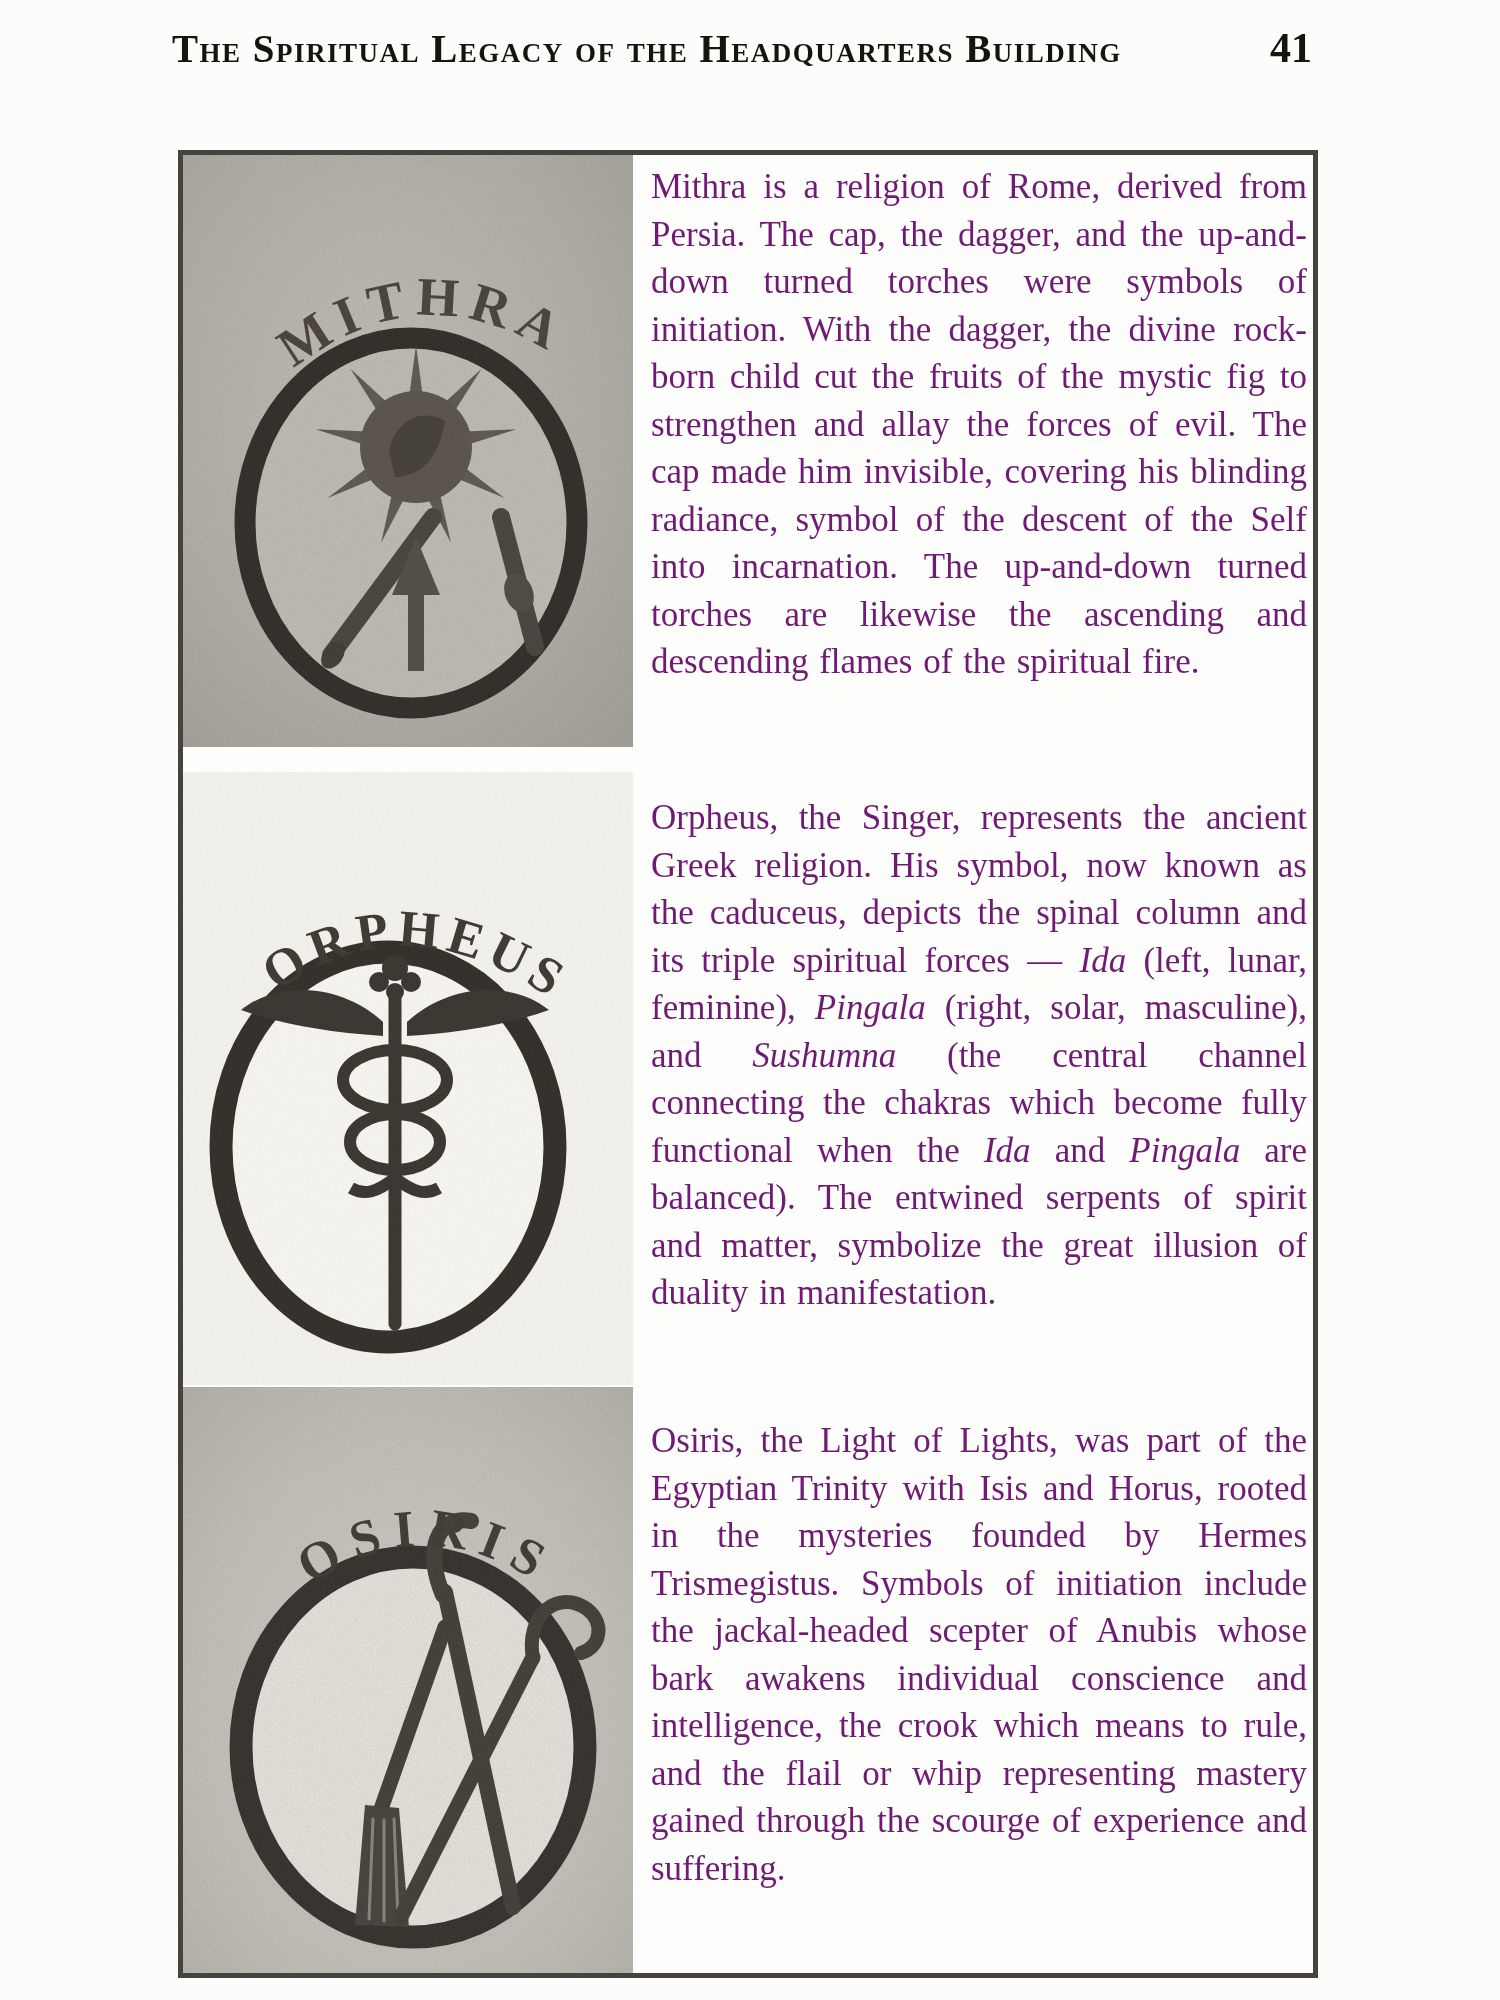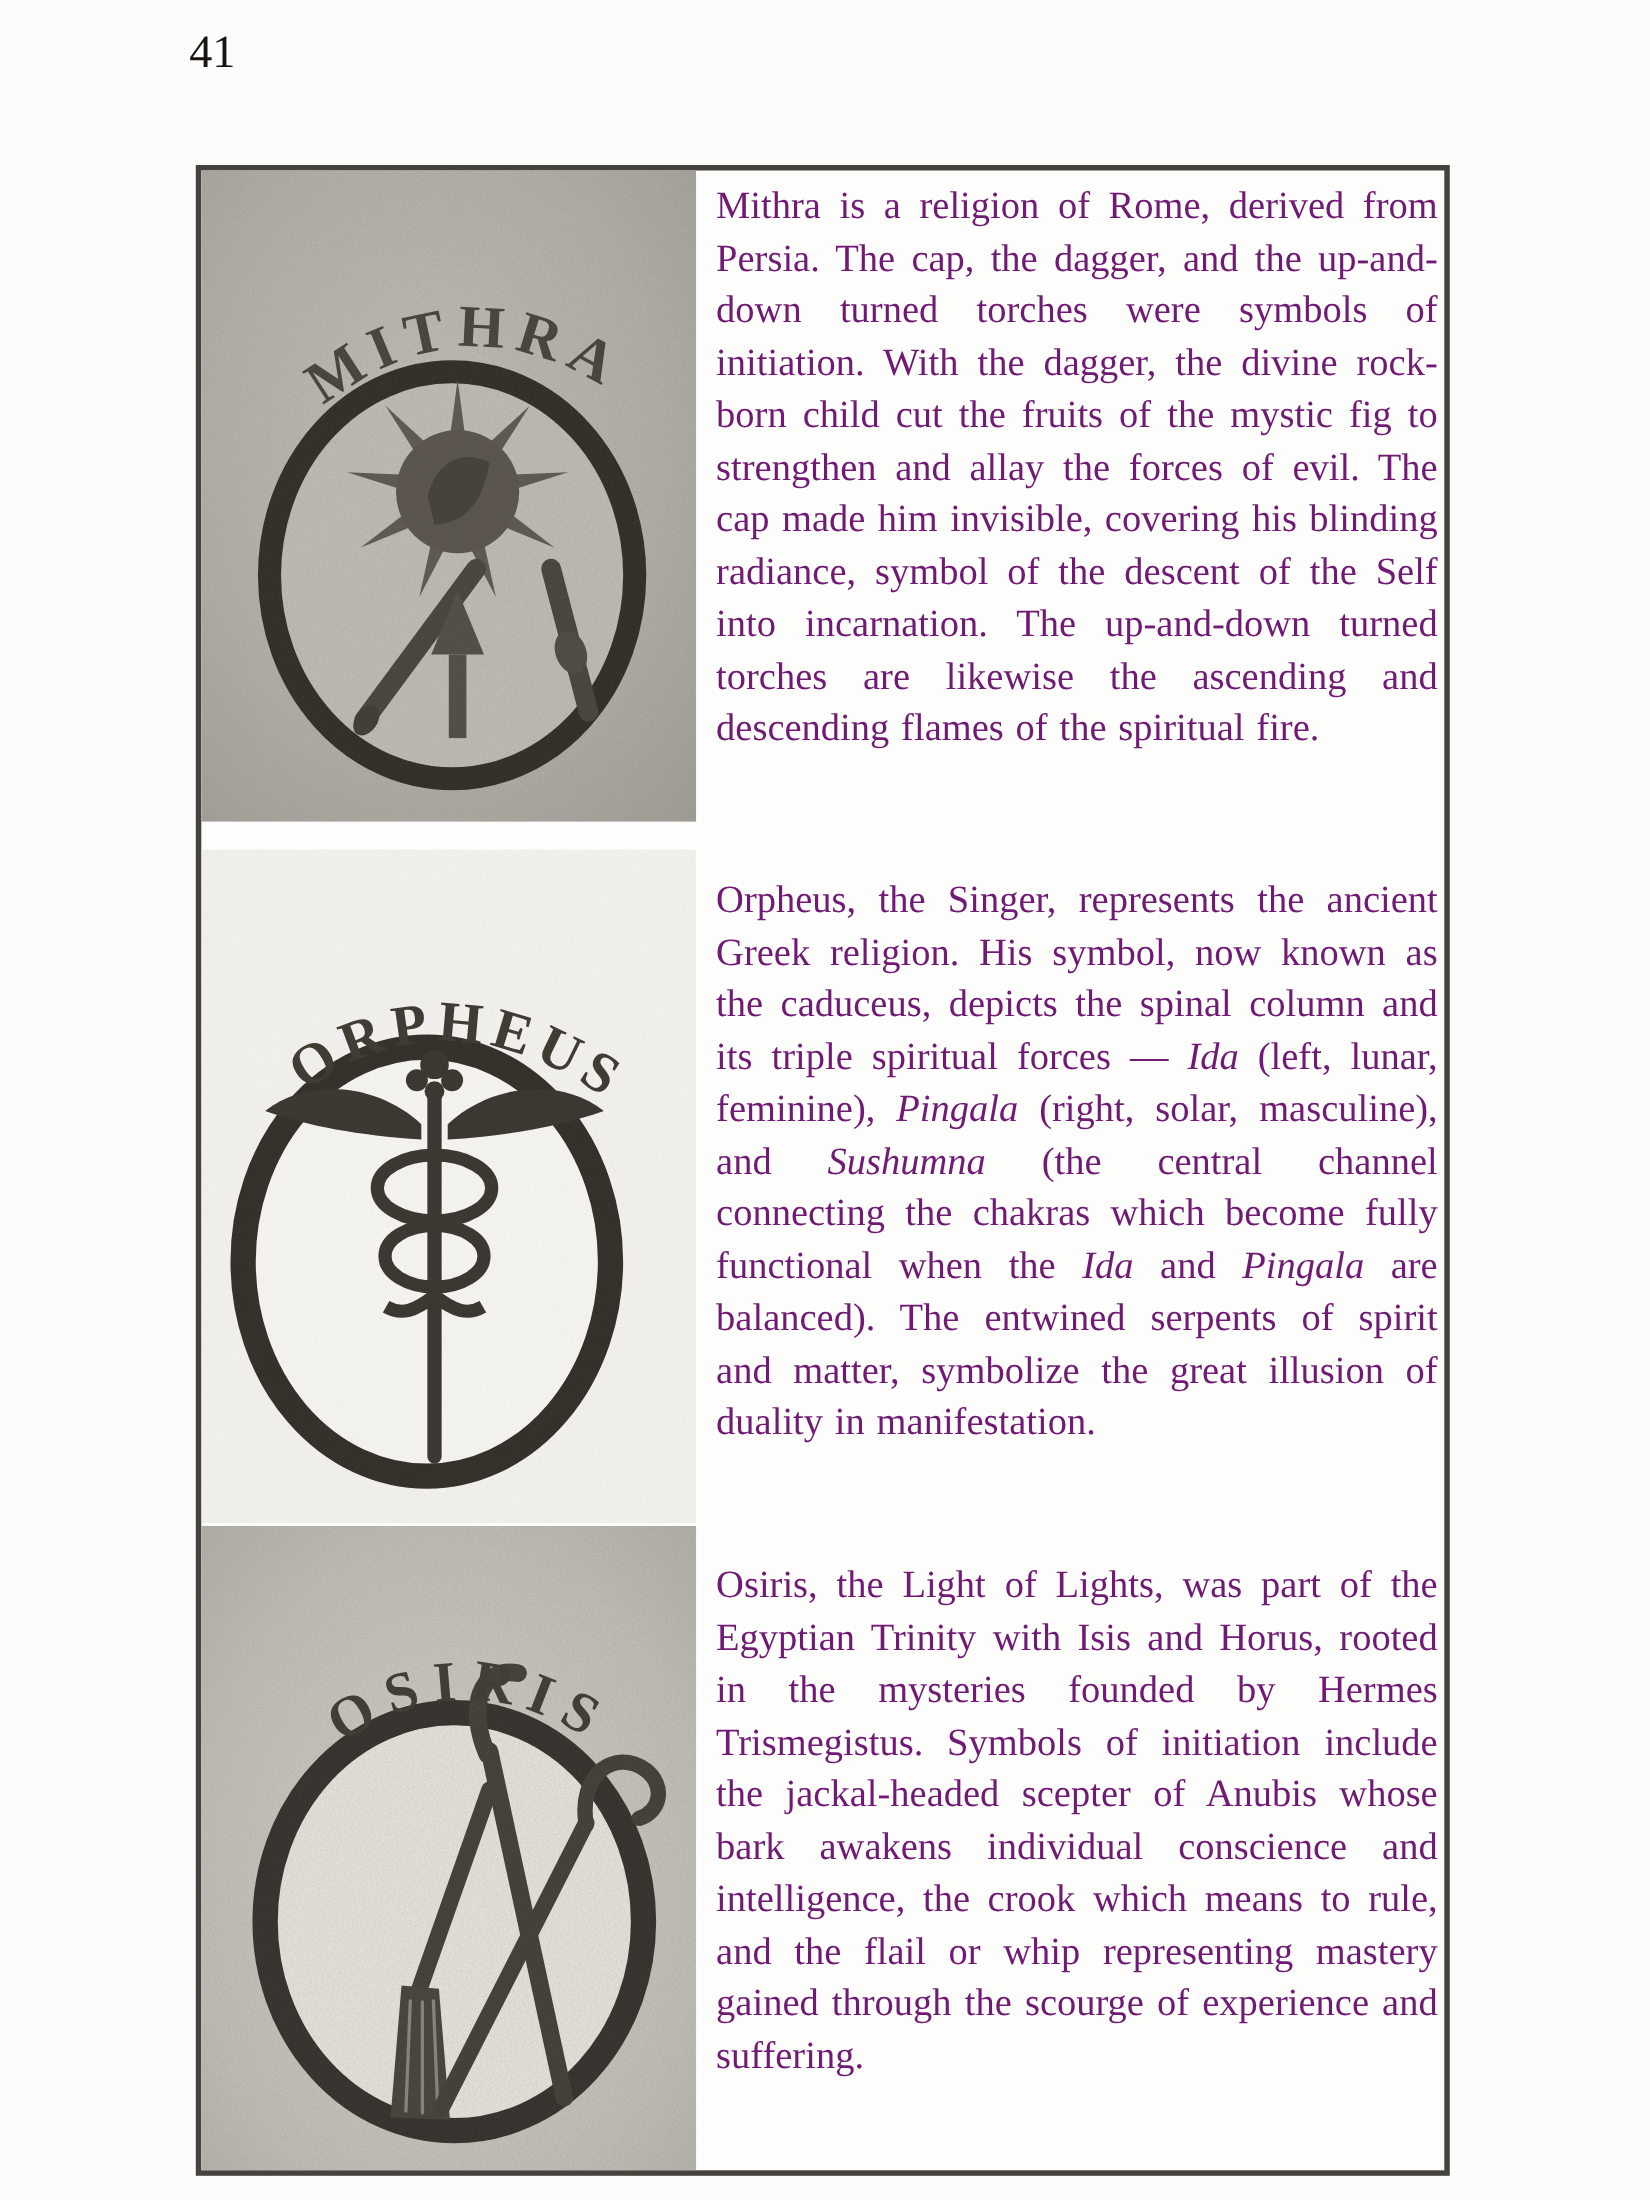"The Spiritual Legacy of the" span.title { html: none -> <span>The Spiritual Legacy of the Headquarters Building</span> }
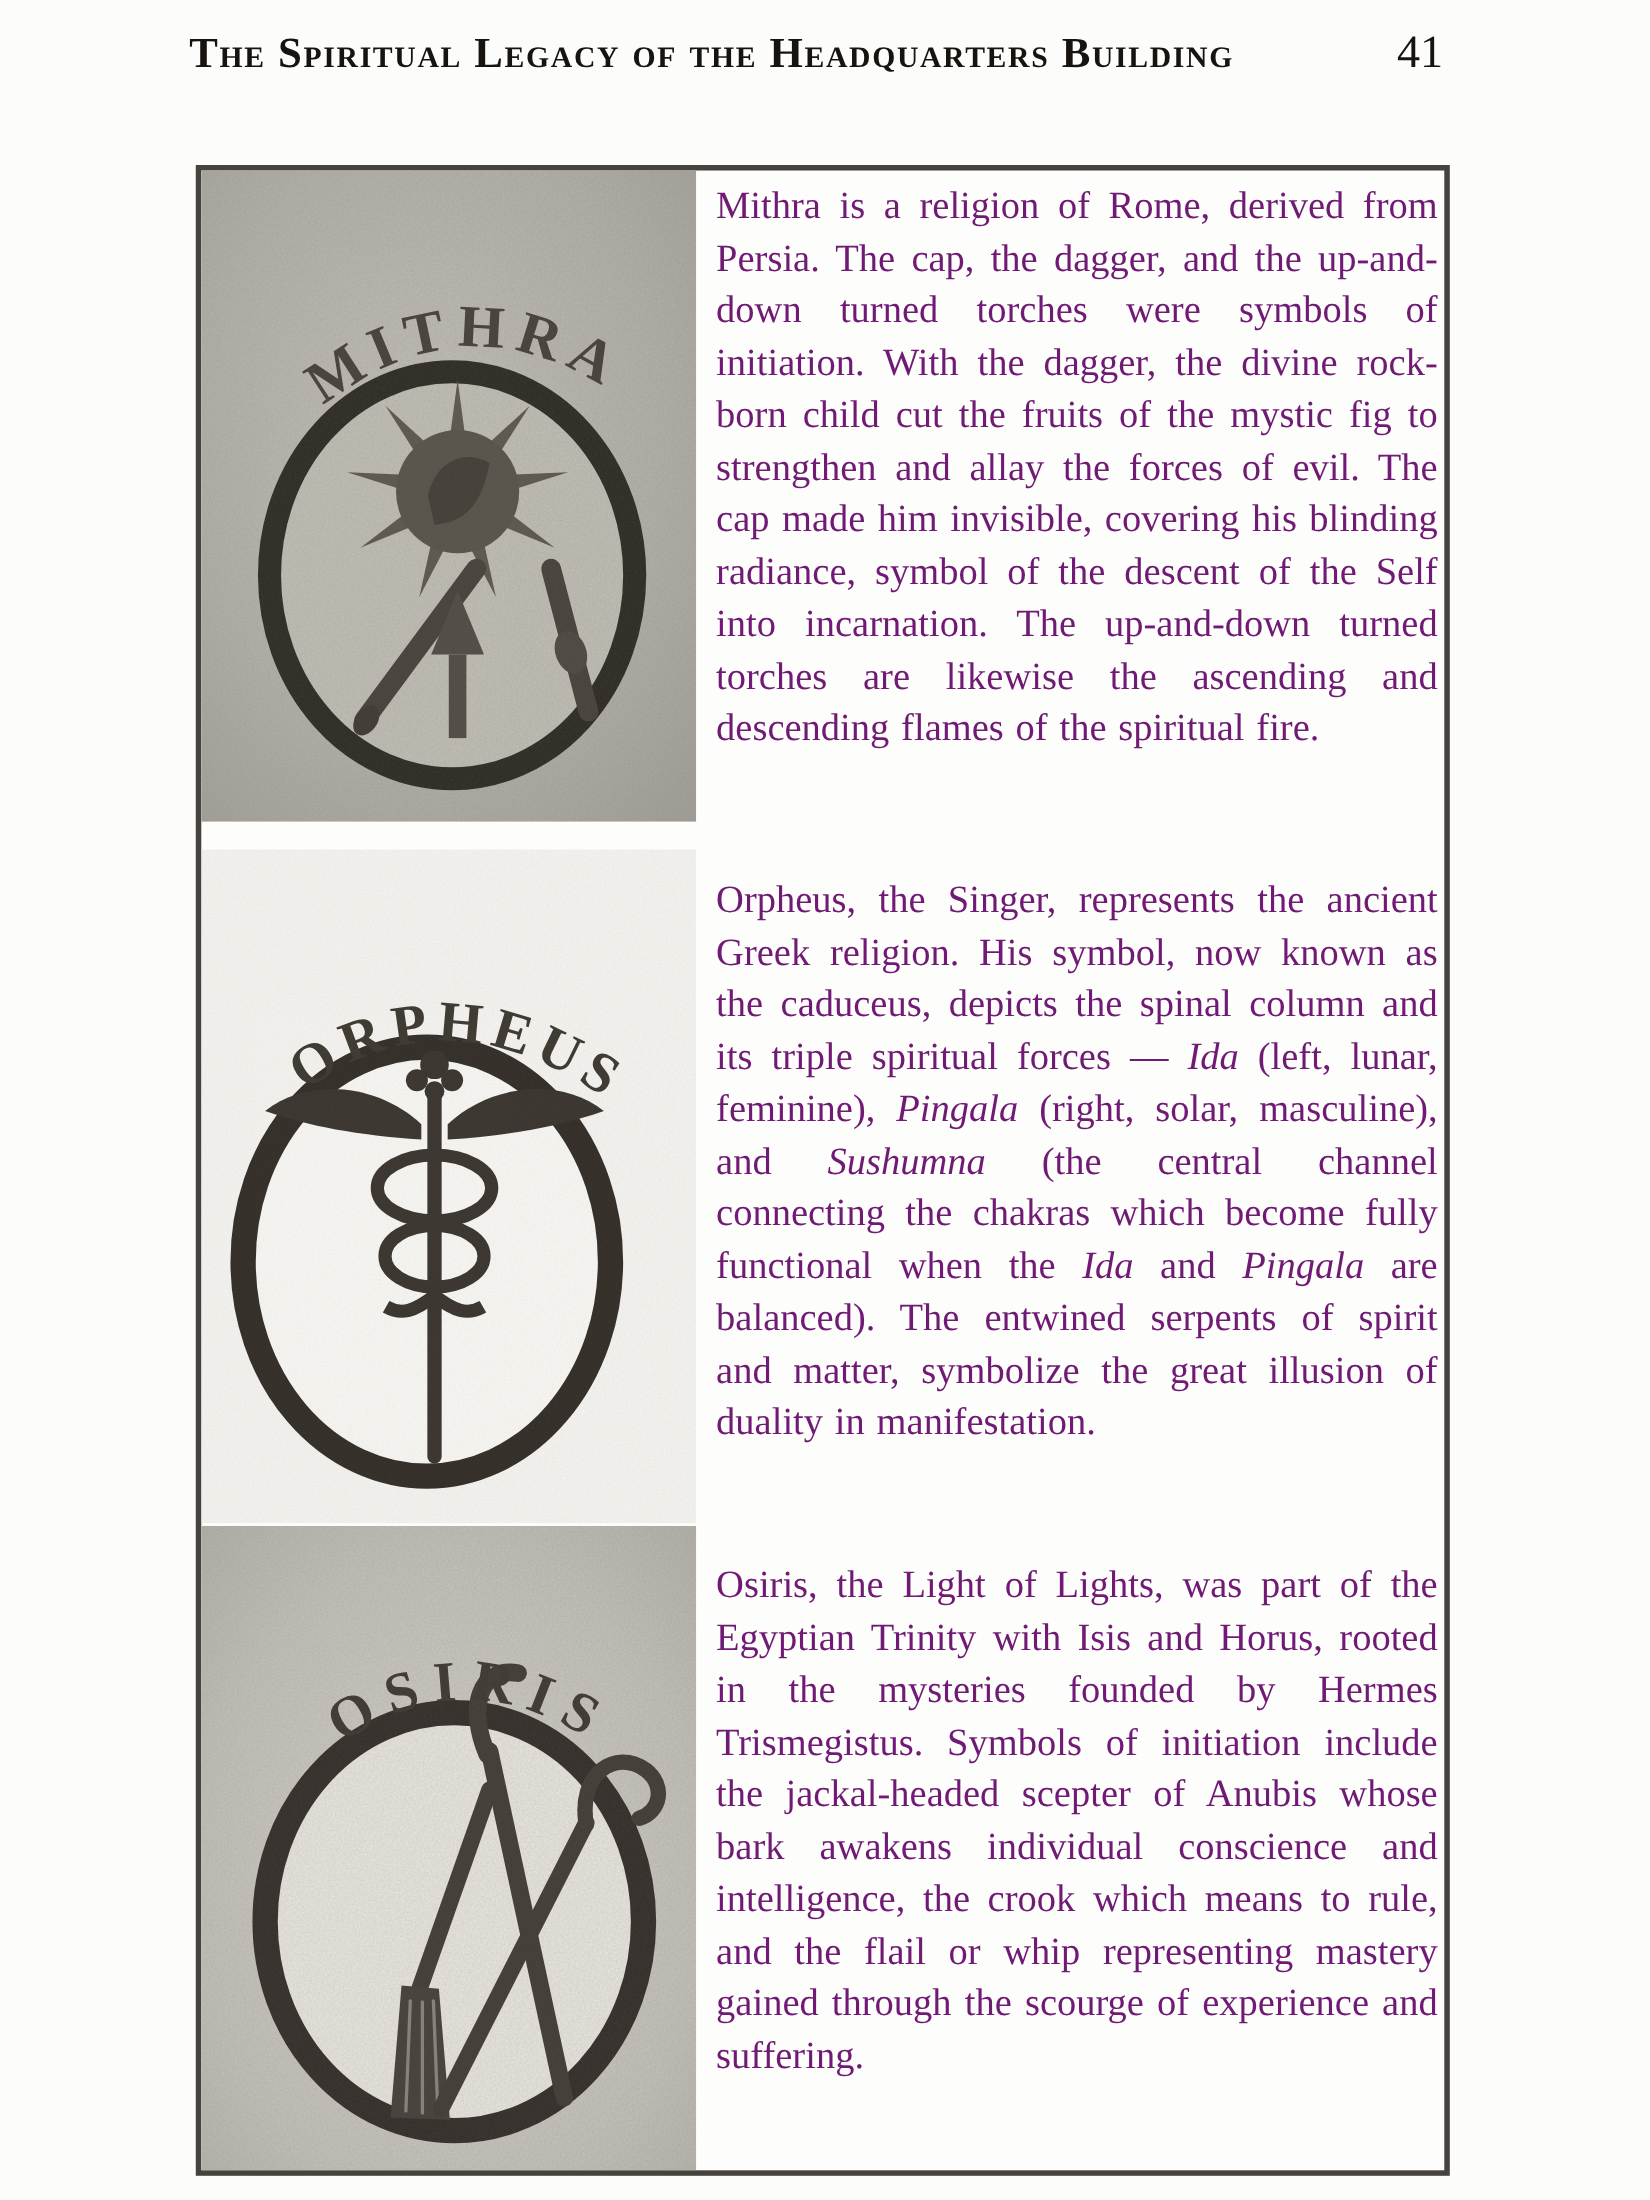"41" .running-header .pagenum { font-weight: normal -> bold }
